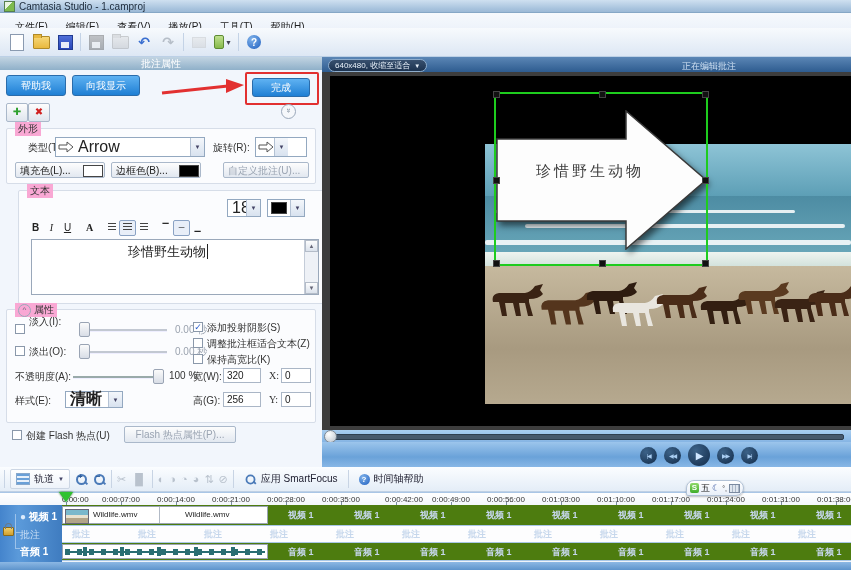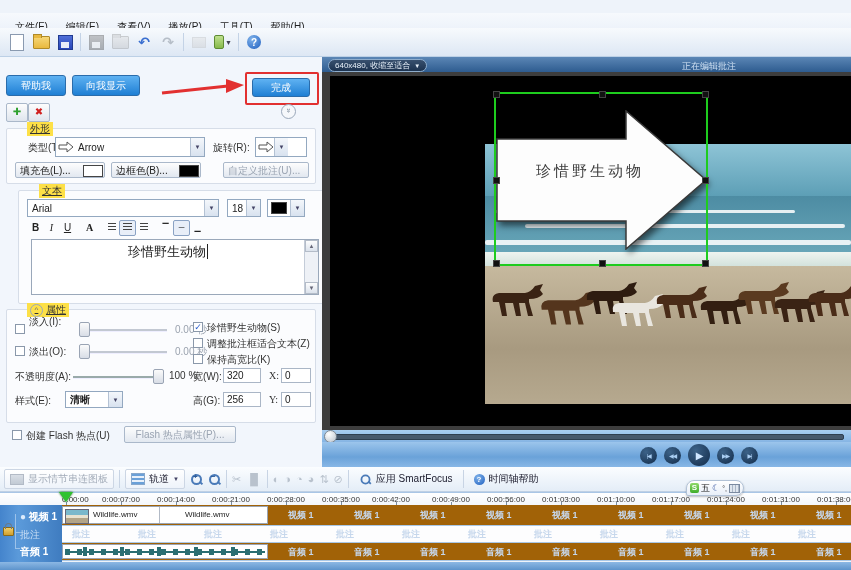"Camtasia Studio - 1.camproj" div.abs { html: none -> <div> <span></span> <span>Camtasia Studio - 1.camproj</span> </div> }
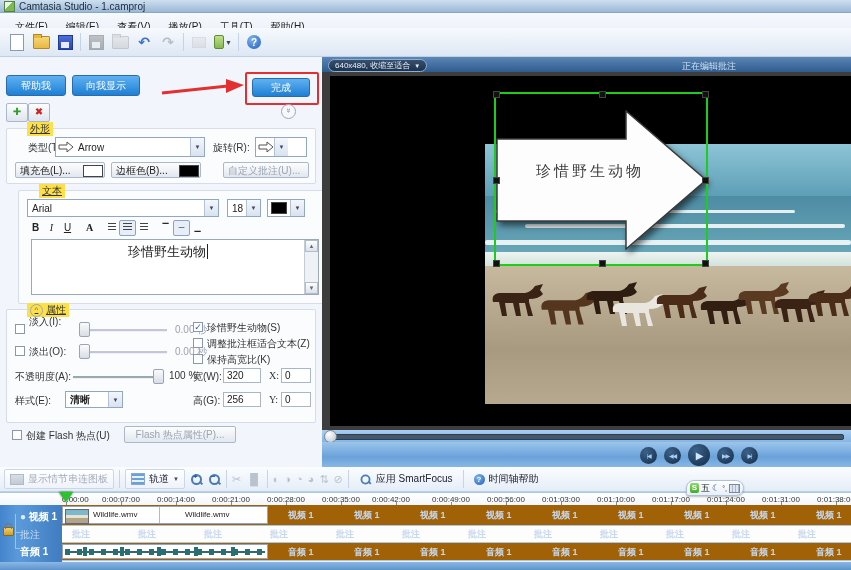"批注属性" div.abs { html: none -> <div>批注属性</div> }
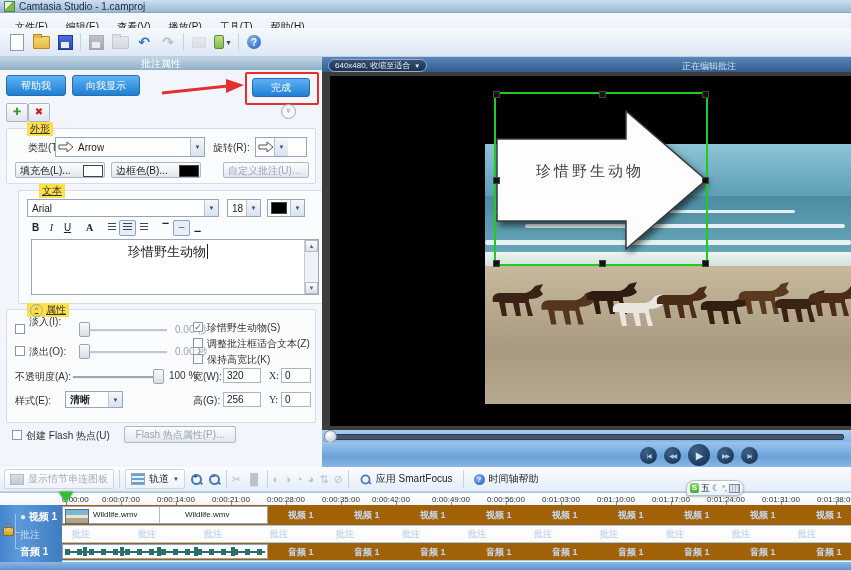"外形" .grp-legend { background: #fde047 -> #f9a8d4; left: 20px -> 8px; text-decoration: underline -> none }
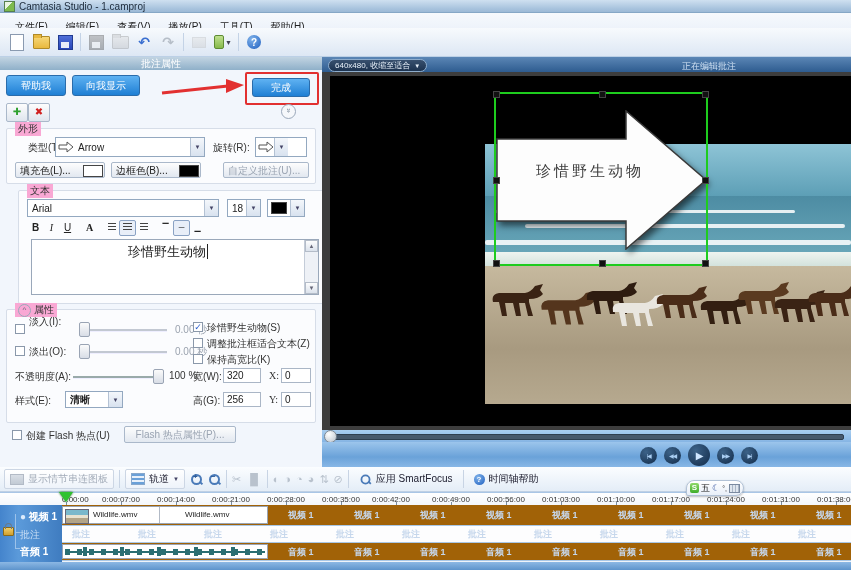"Arrow" .combo .cb-txt { font-size: 10px -> 16px }
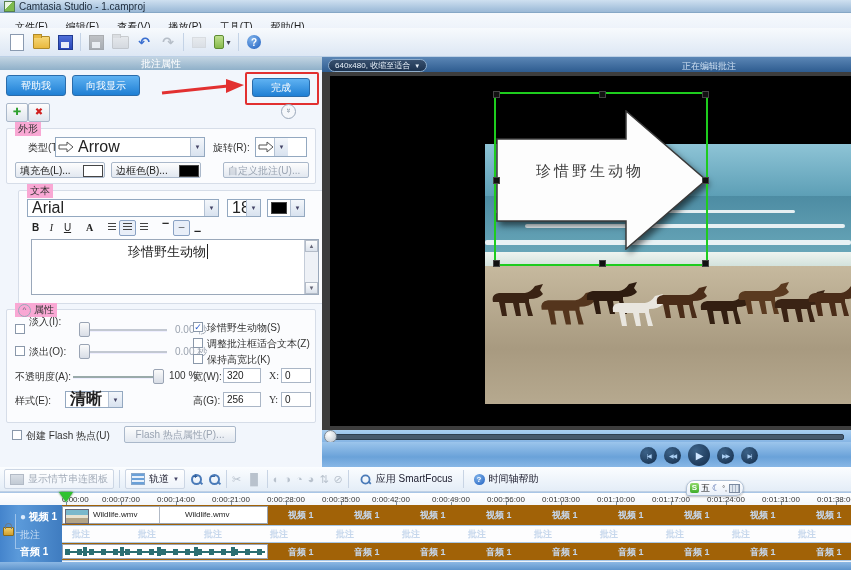"Arial" div.combo { html: <div> <span>Arial</span> <span>▼</span> </div> -> none }
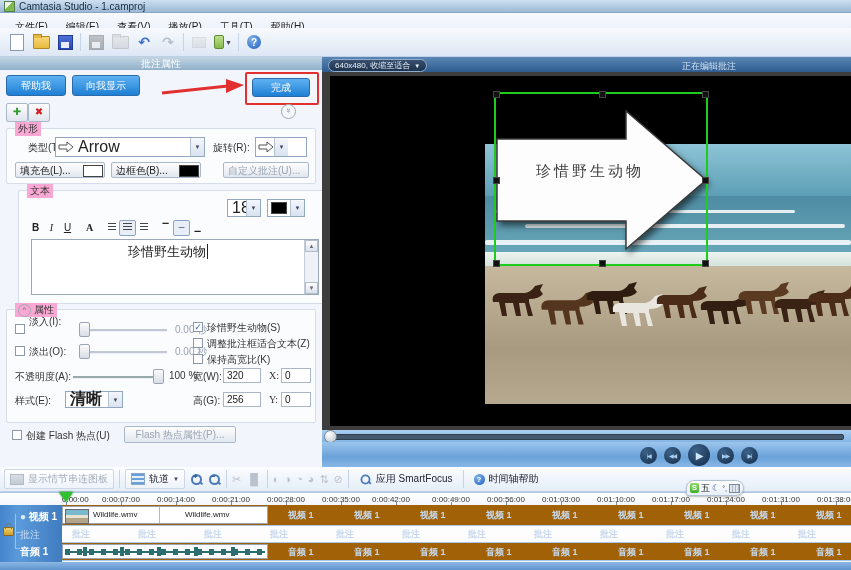"珍惜野生动物(S)" span.lbl { text: 珍惜野生动物 -> 添加投射阴影 }
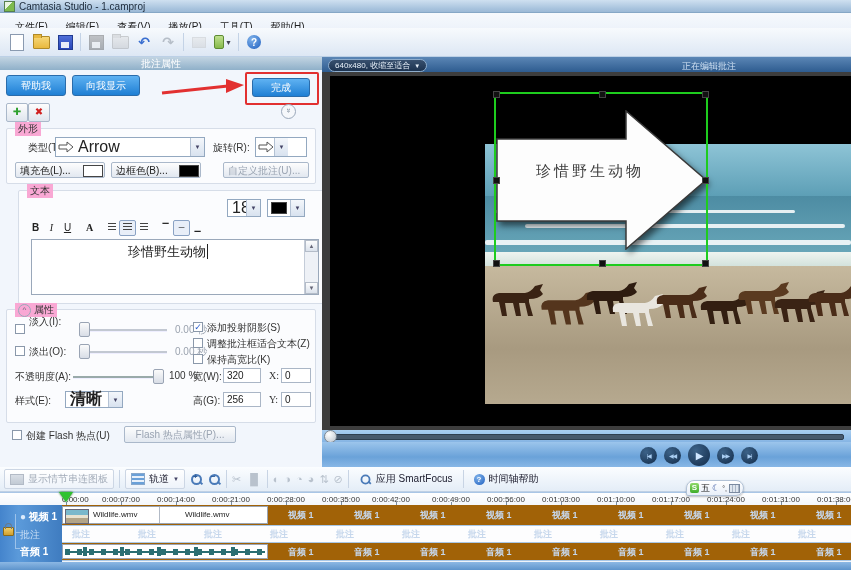"显示情节串连图板" div.tlb { html: <div> <span></span> <span>显示情节串连图板</span> </div> -> none }
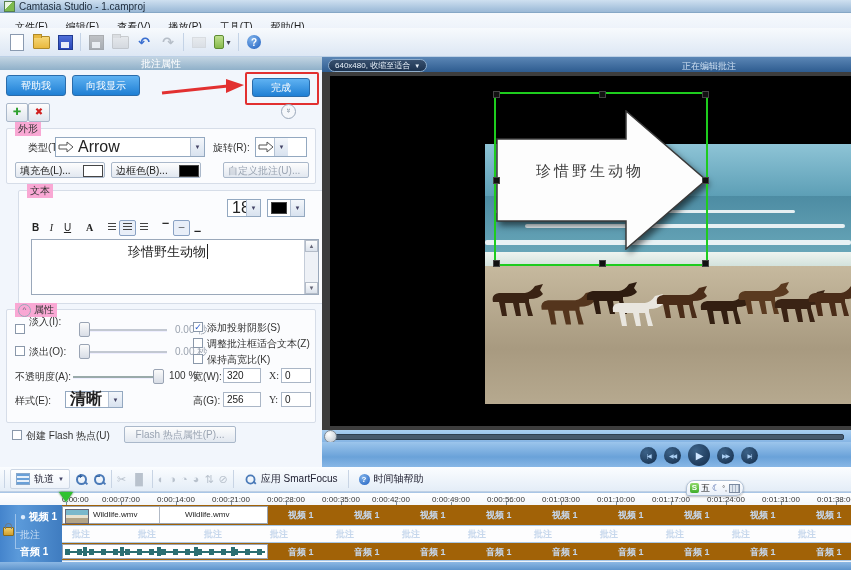"0:00:42:00" span.rlabel { left: 391px -> 404px }
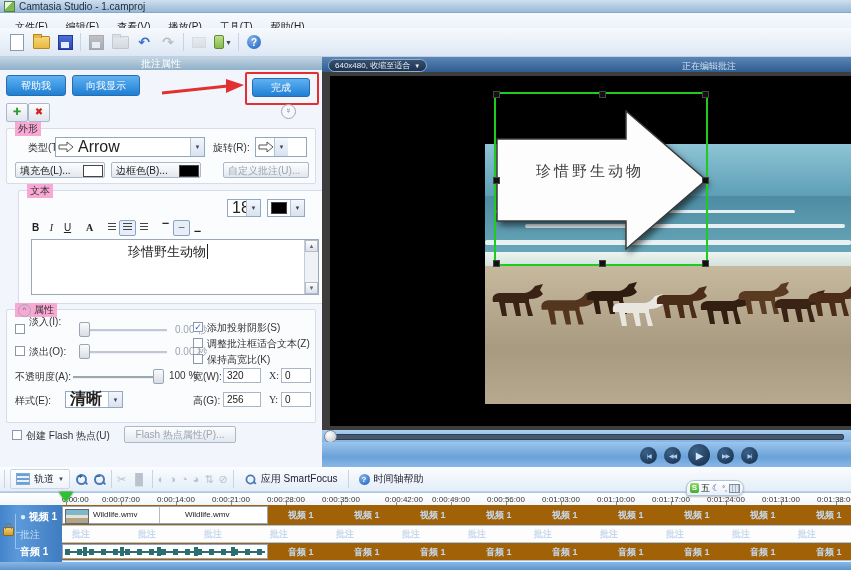"Wildlife.wmv" .trow { background: #a16207 -> #4d7c0f }
